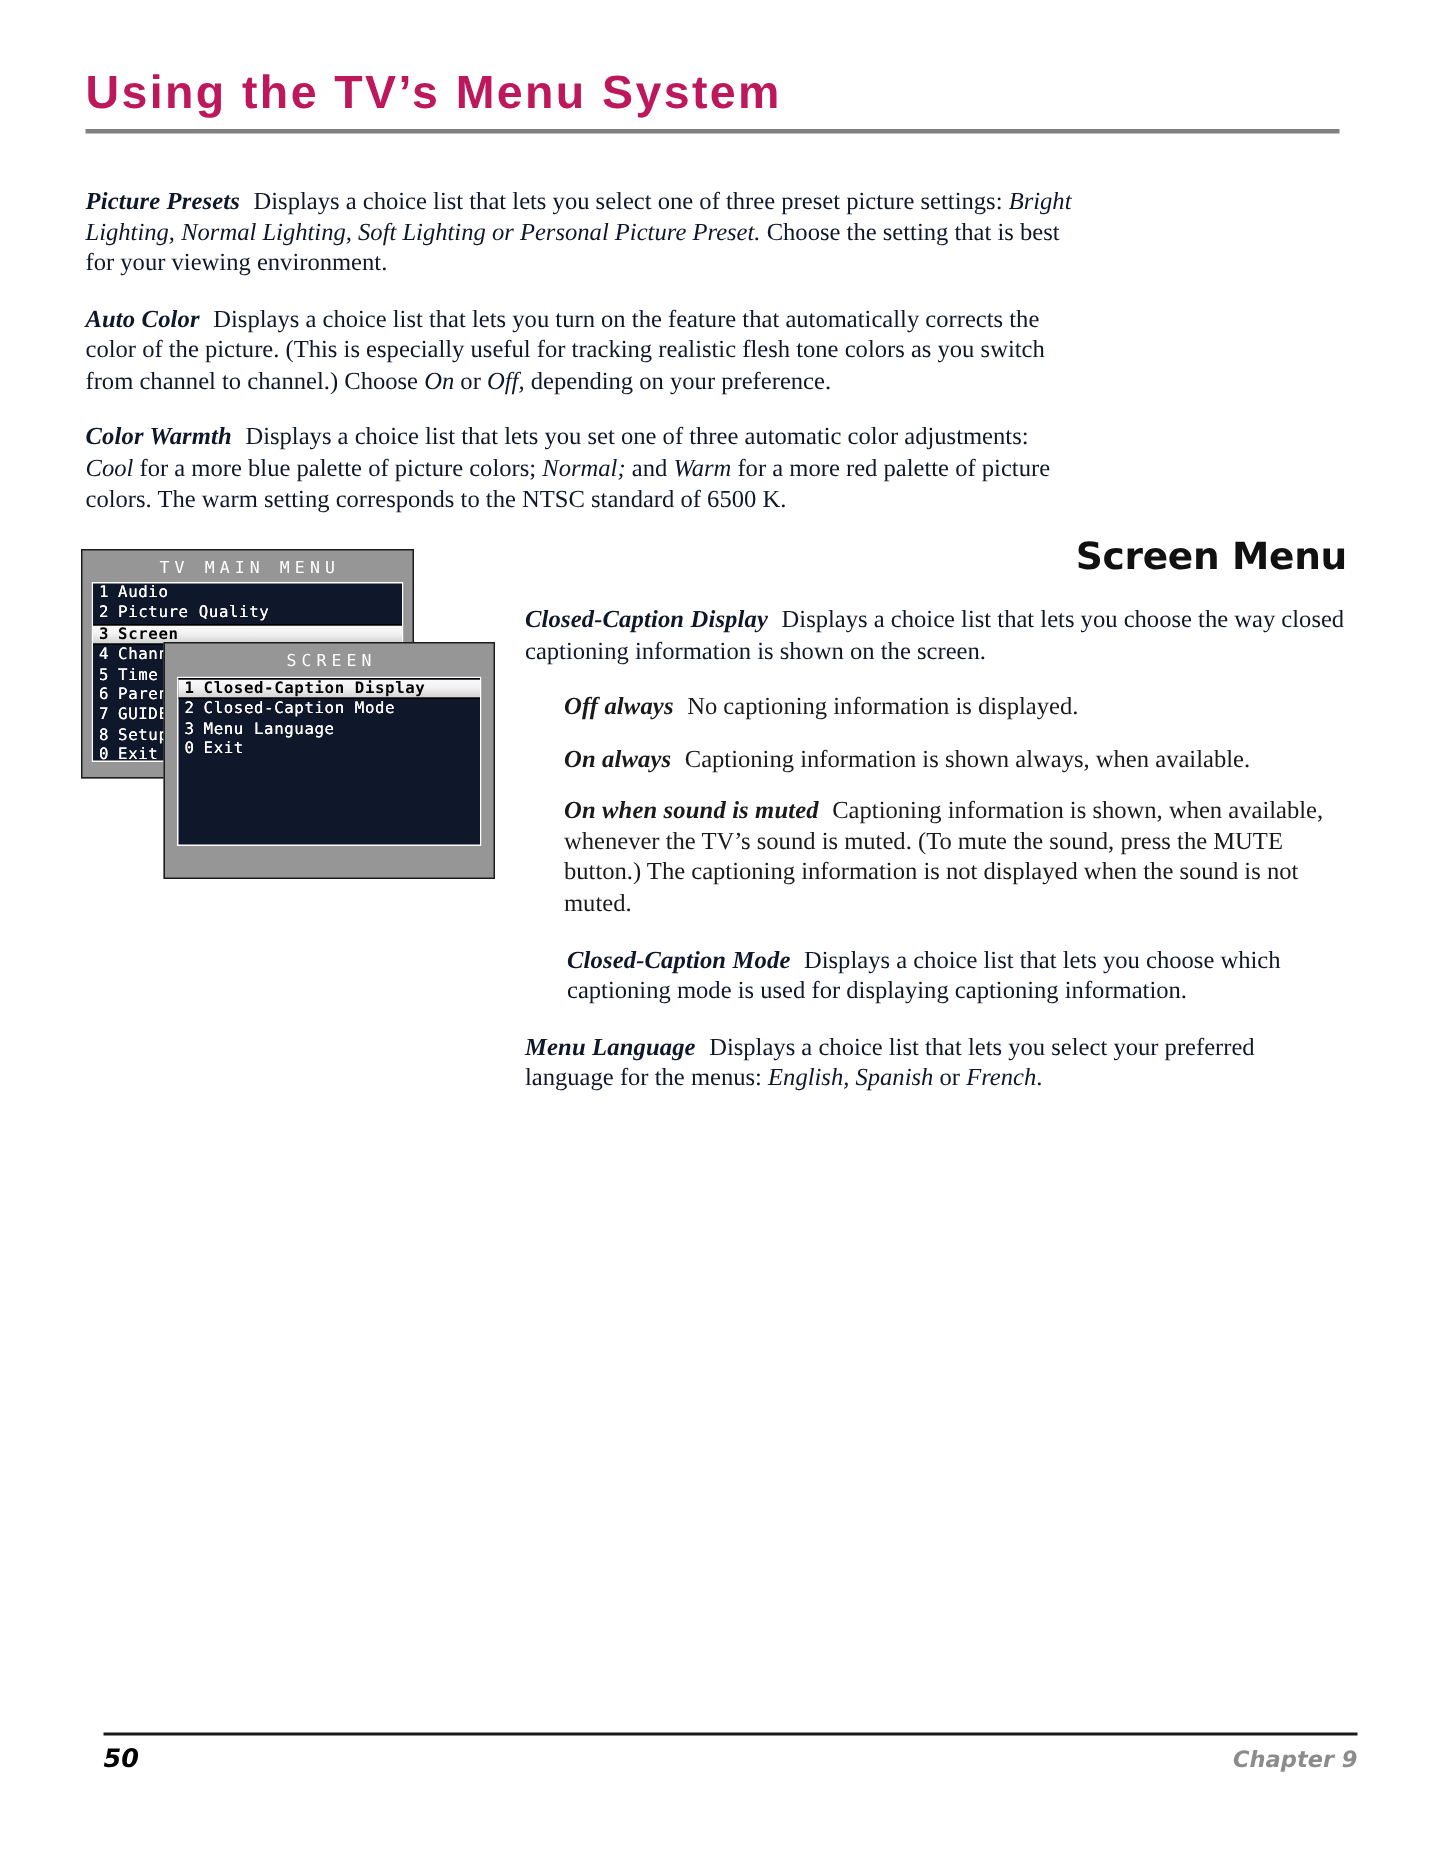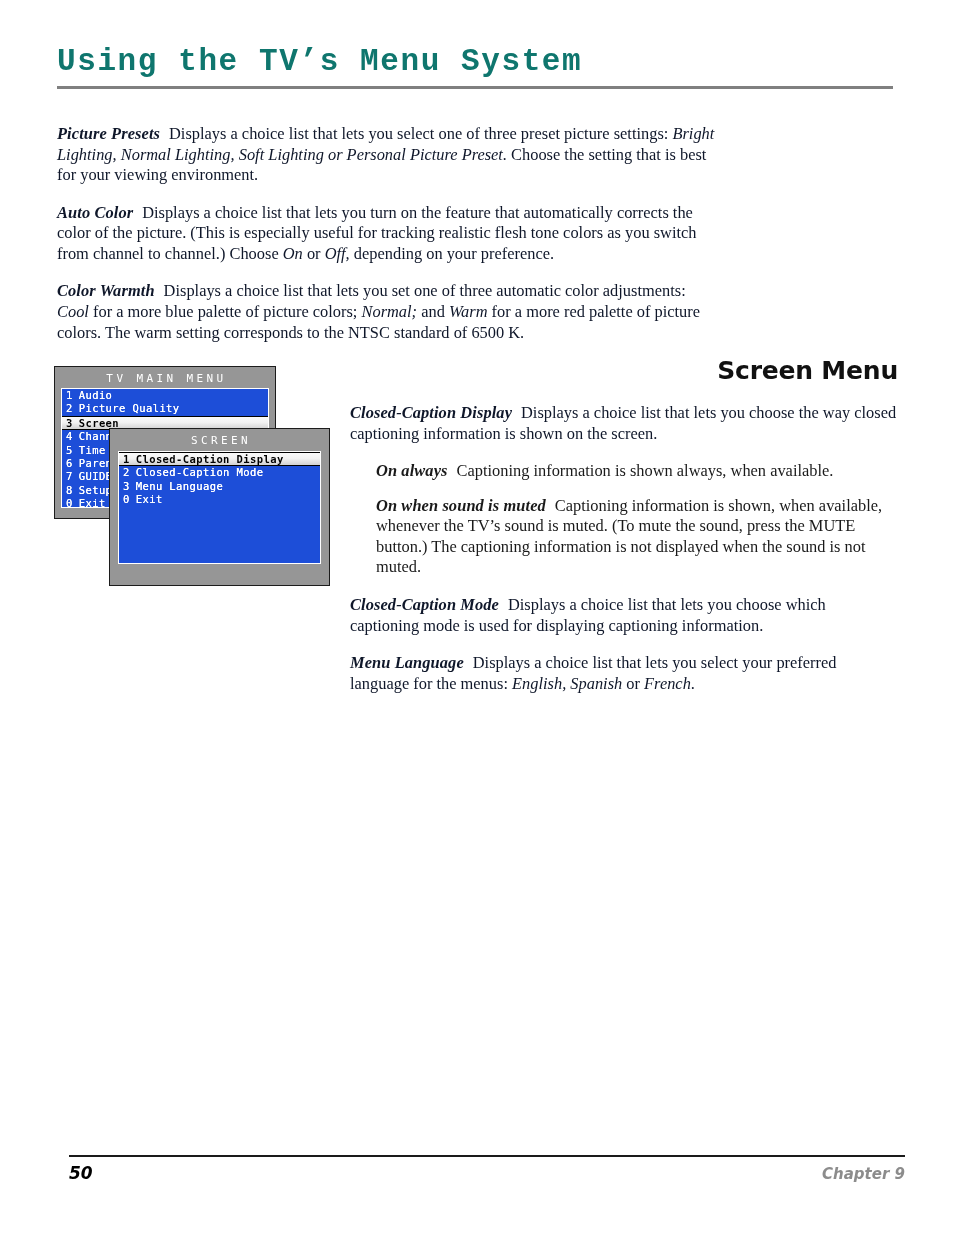"Using the TV’s Menu System" #page-title { color: #0f766e -> #be185d; font-family: Liberation Mono, monospace -> Liberation Sans, sans-serif }
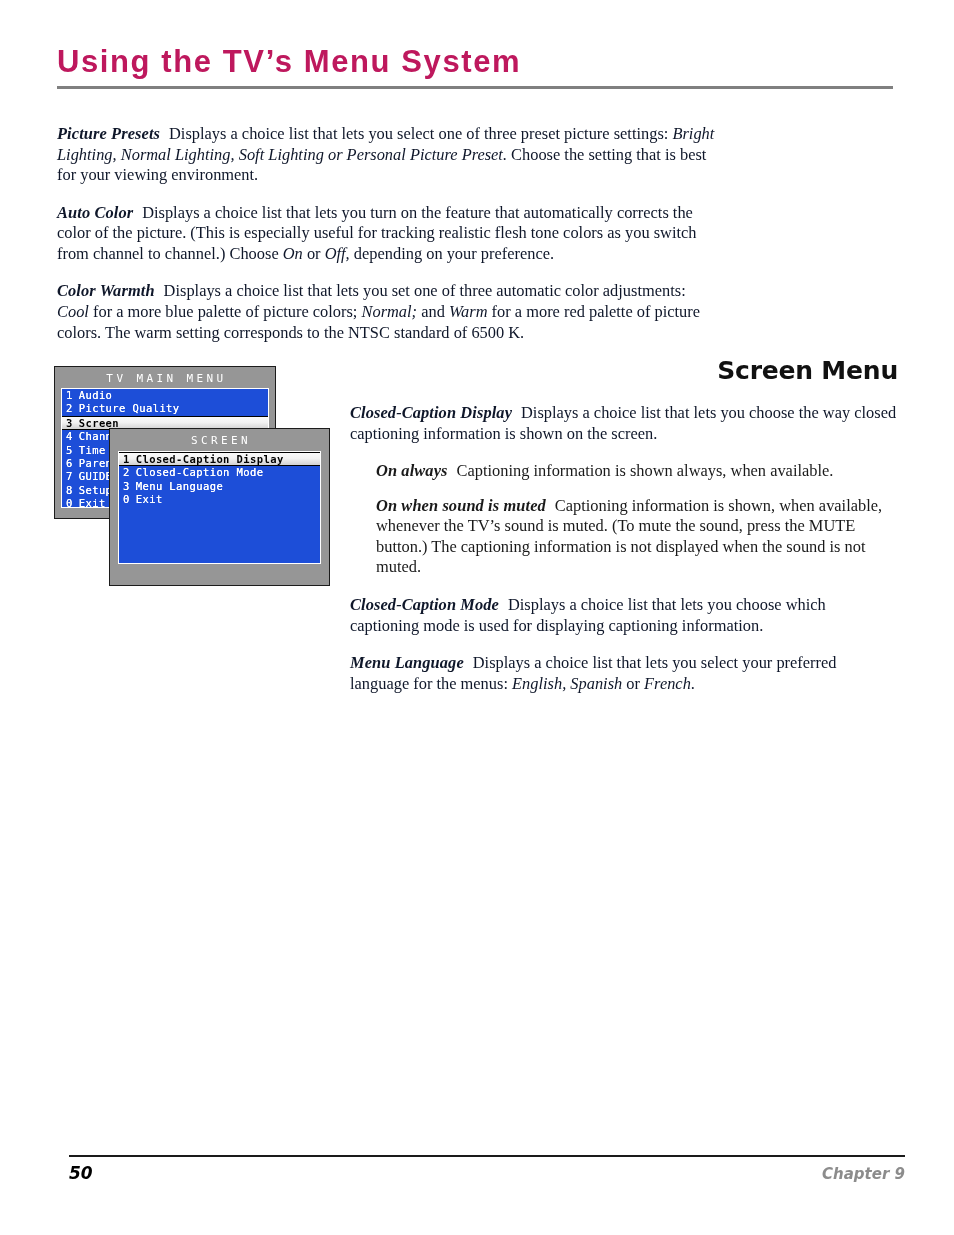"1 Audio" .osd-list { background: #1d4ed8 -> #0f172a }
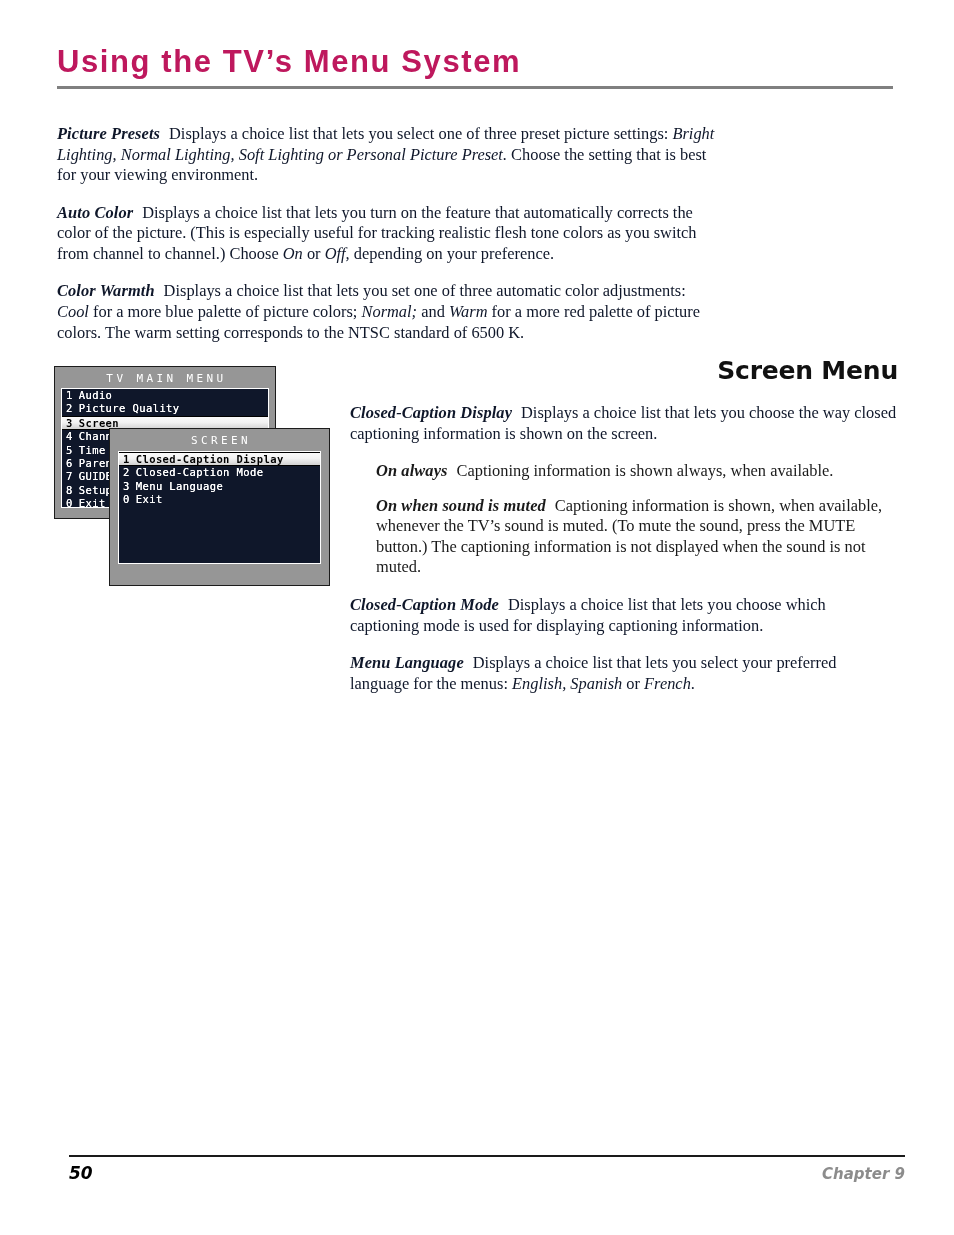"Off always No captioning information" p.sub-para { html: none -> <p> <span>Off always</span><span></span><span>No captioning information is displayed.</span> </p> }
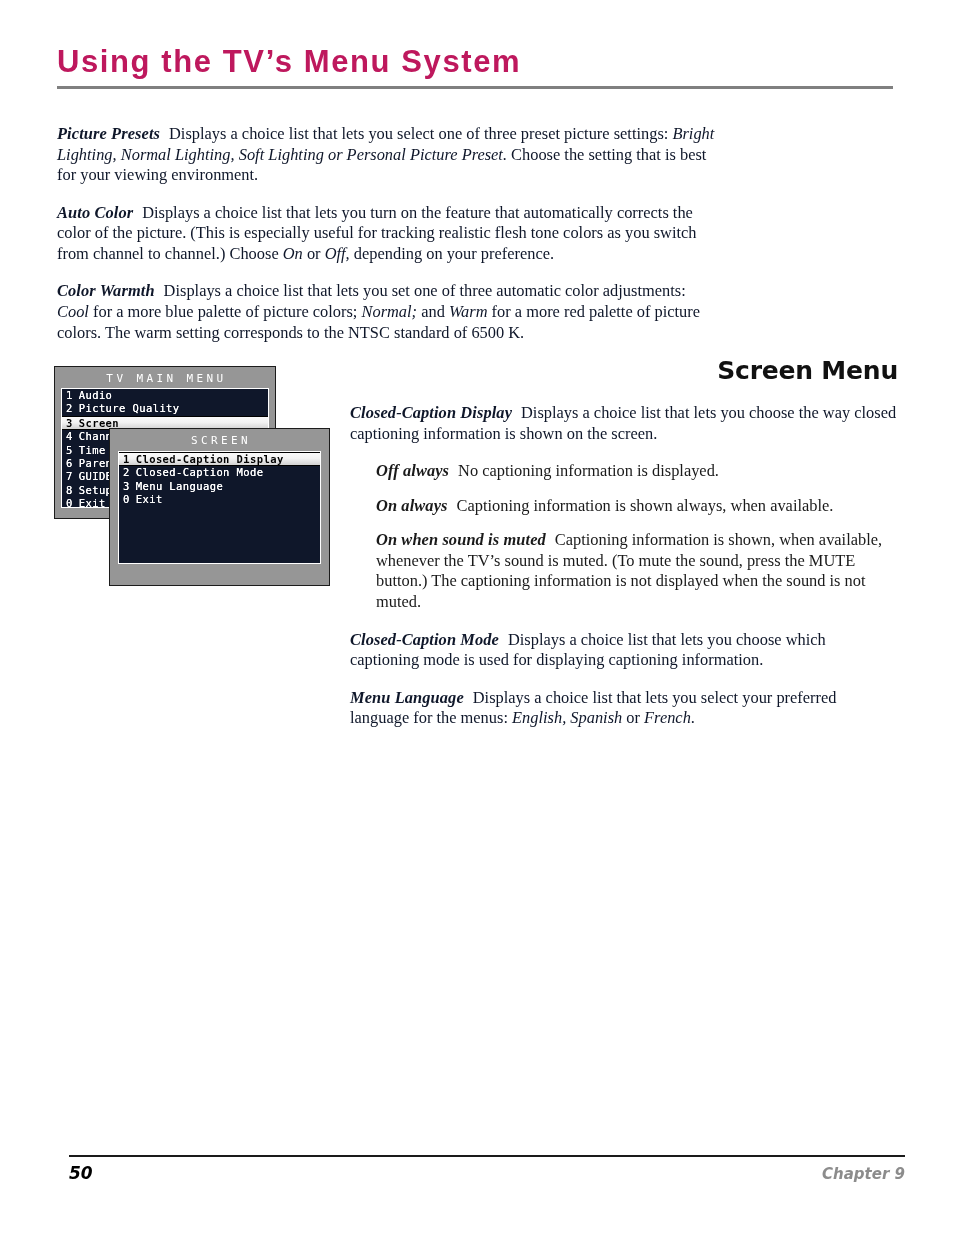"Closed-Caption Mode Displays a choice" p.para { margin-left: none -> 28px }
